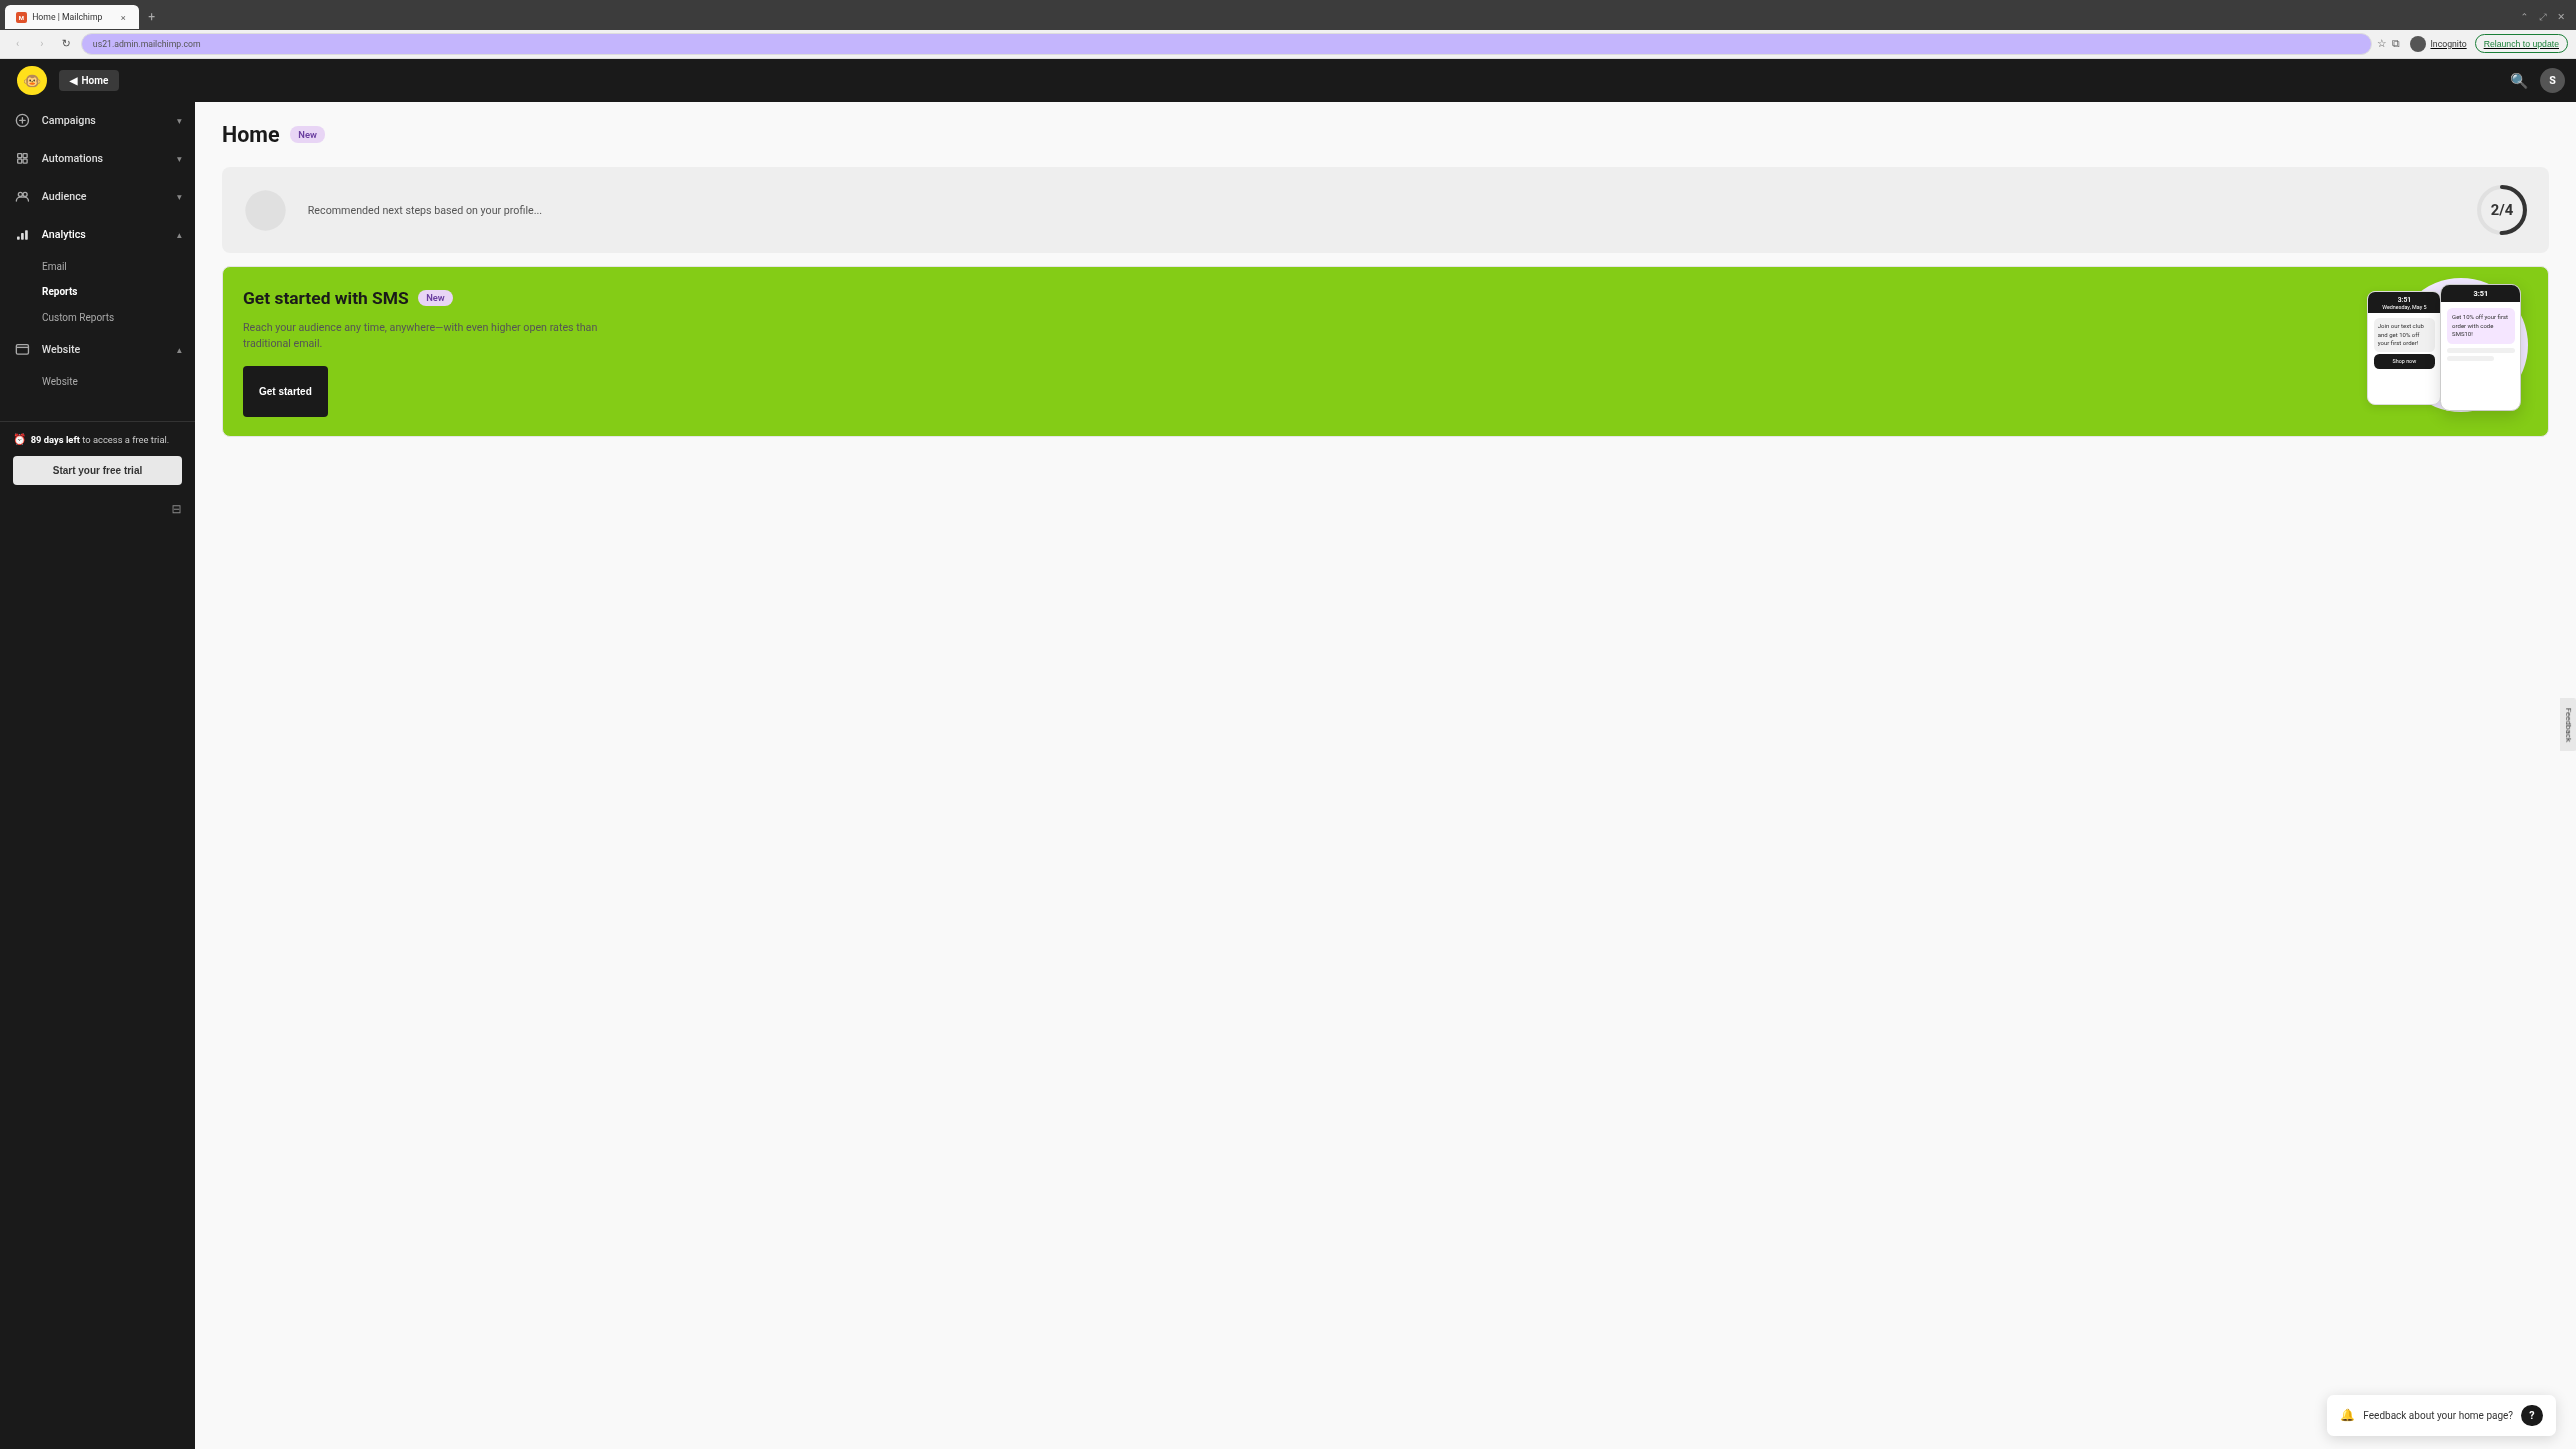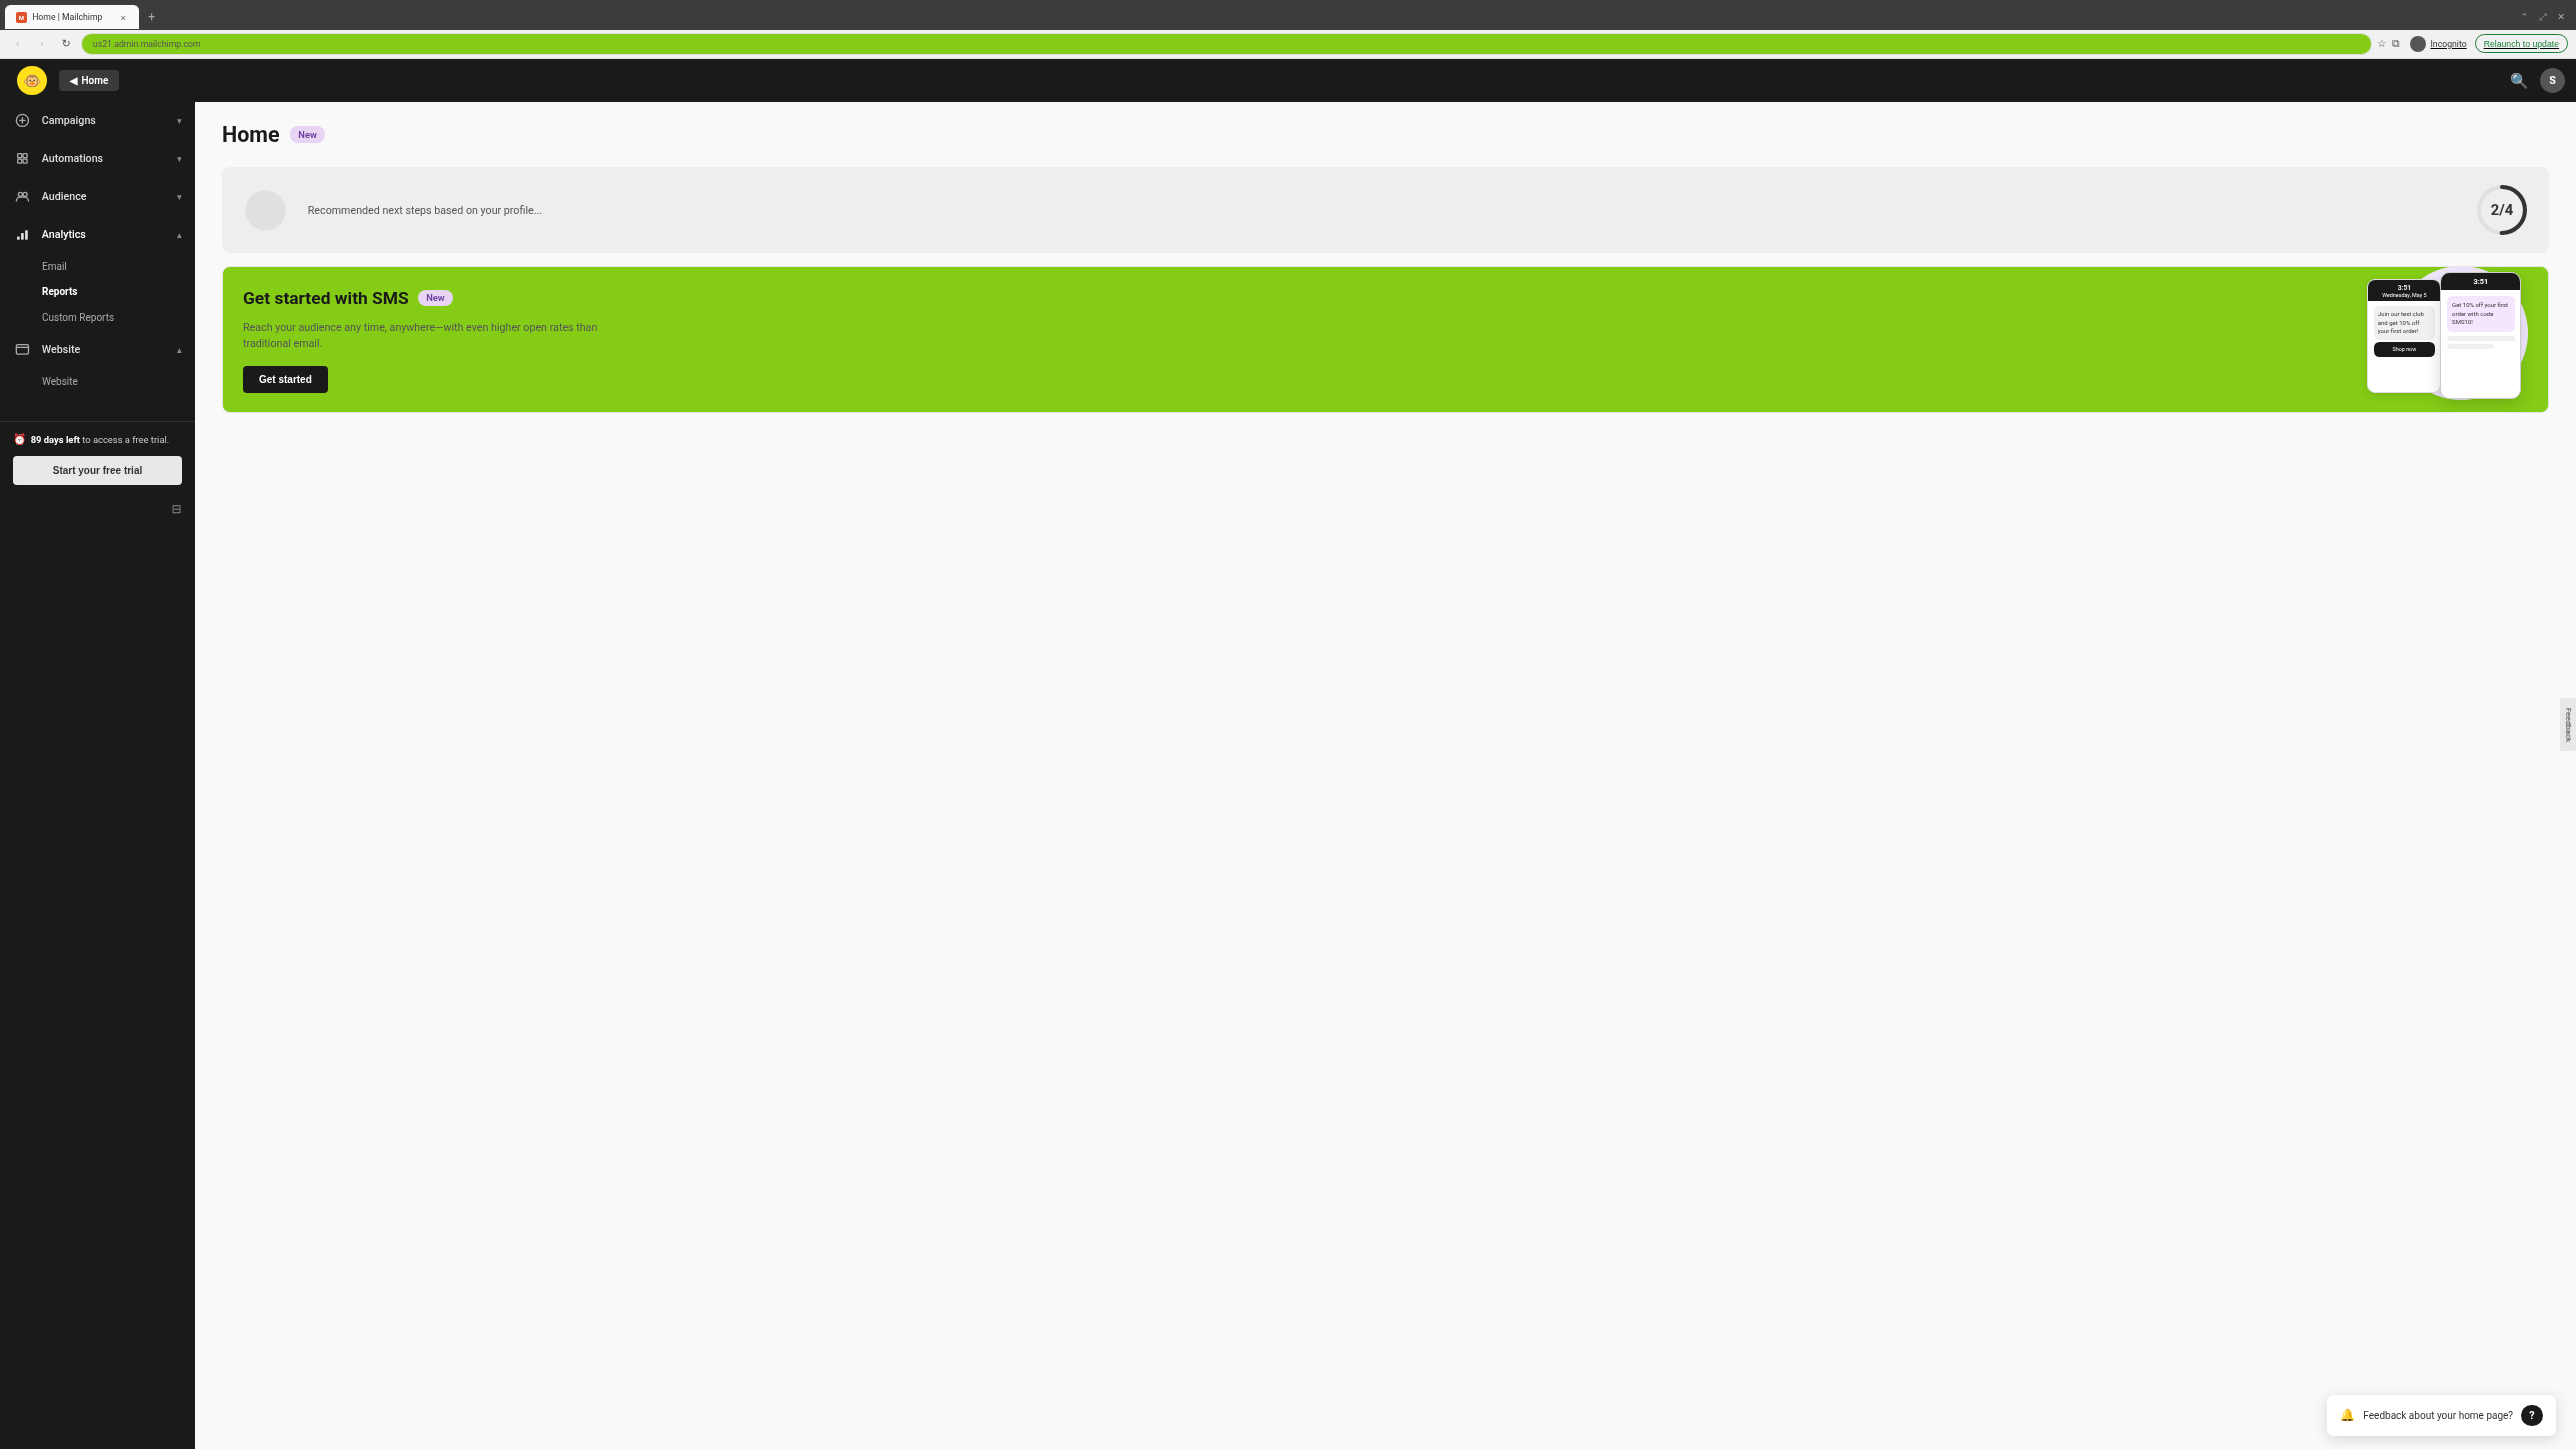"us21.admin.mailchimp.com" .url-bar { background: #84cc16 -> #c4b5fd }
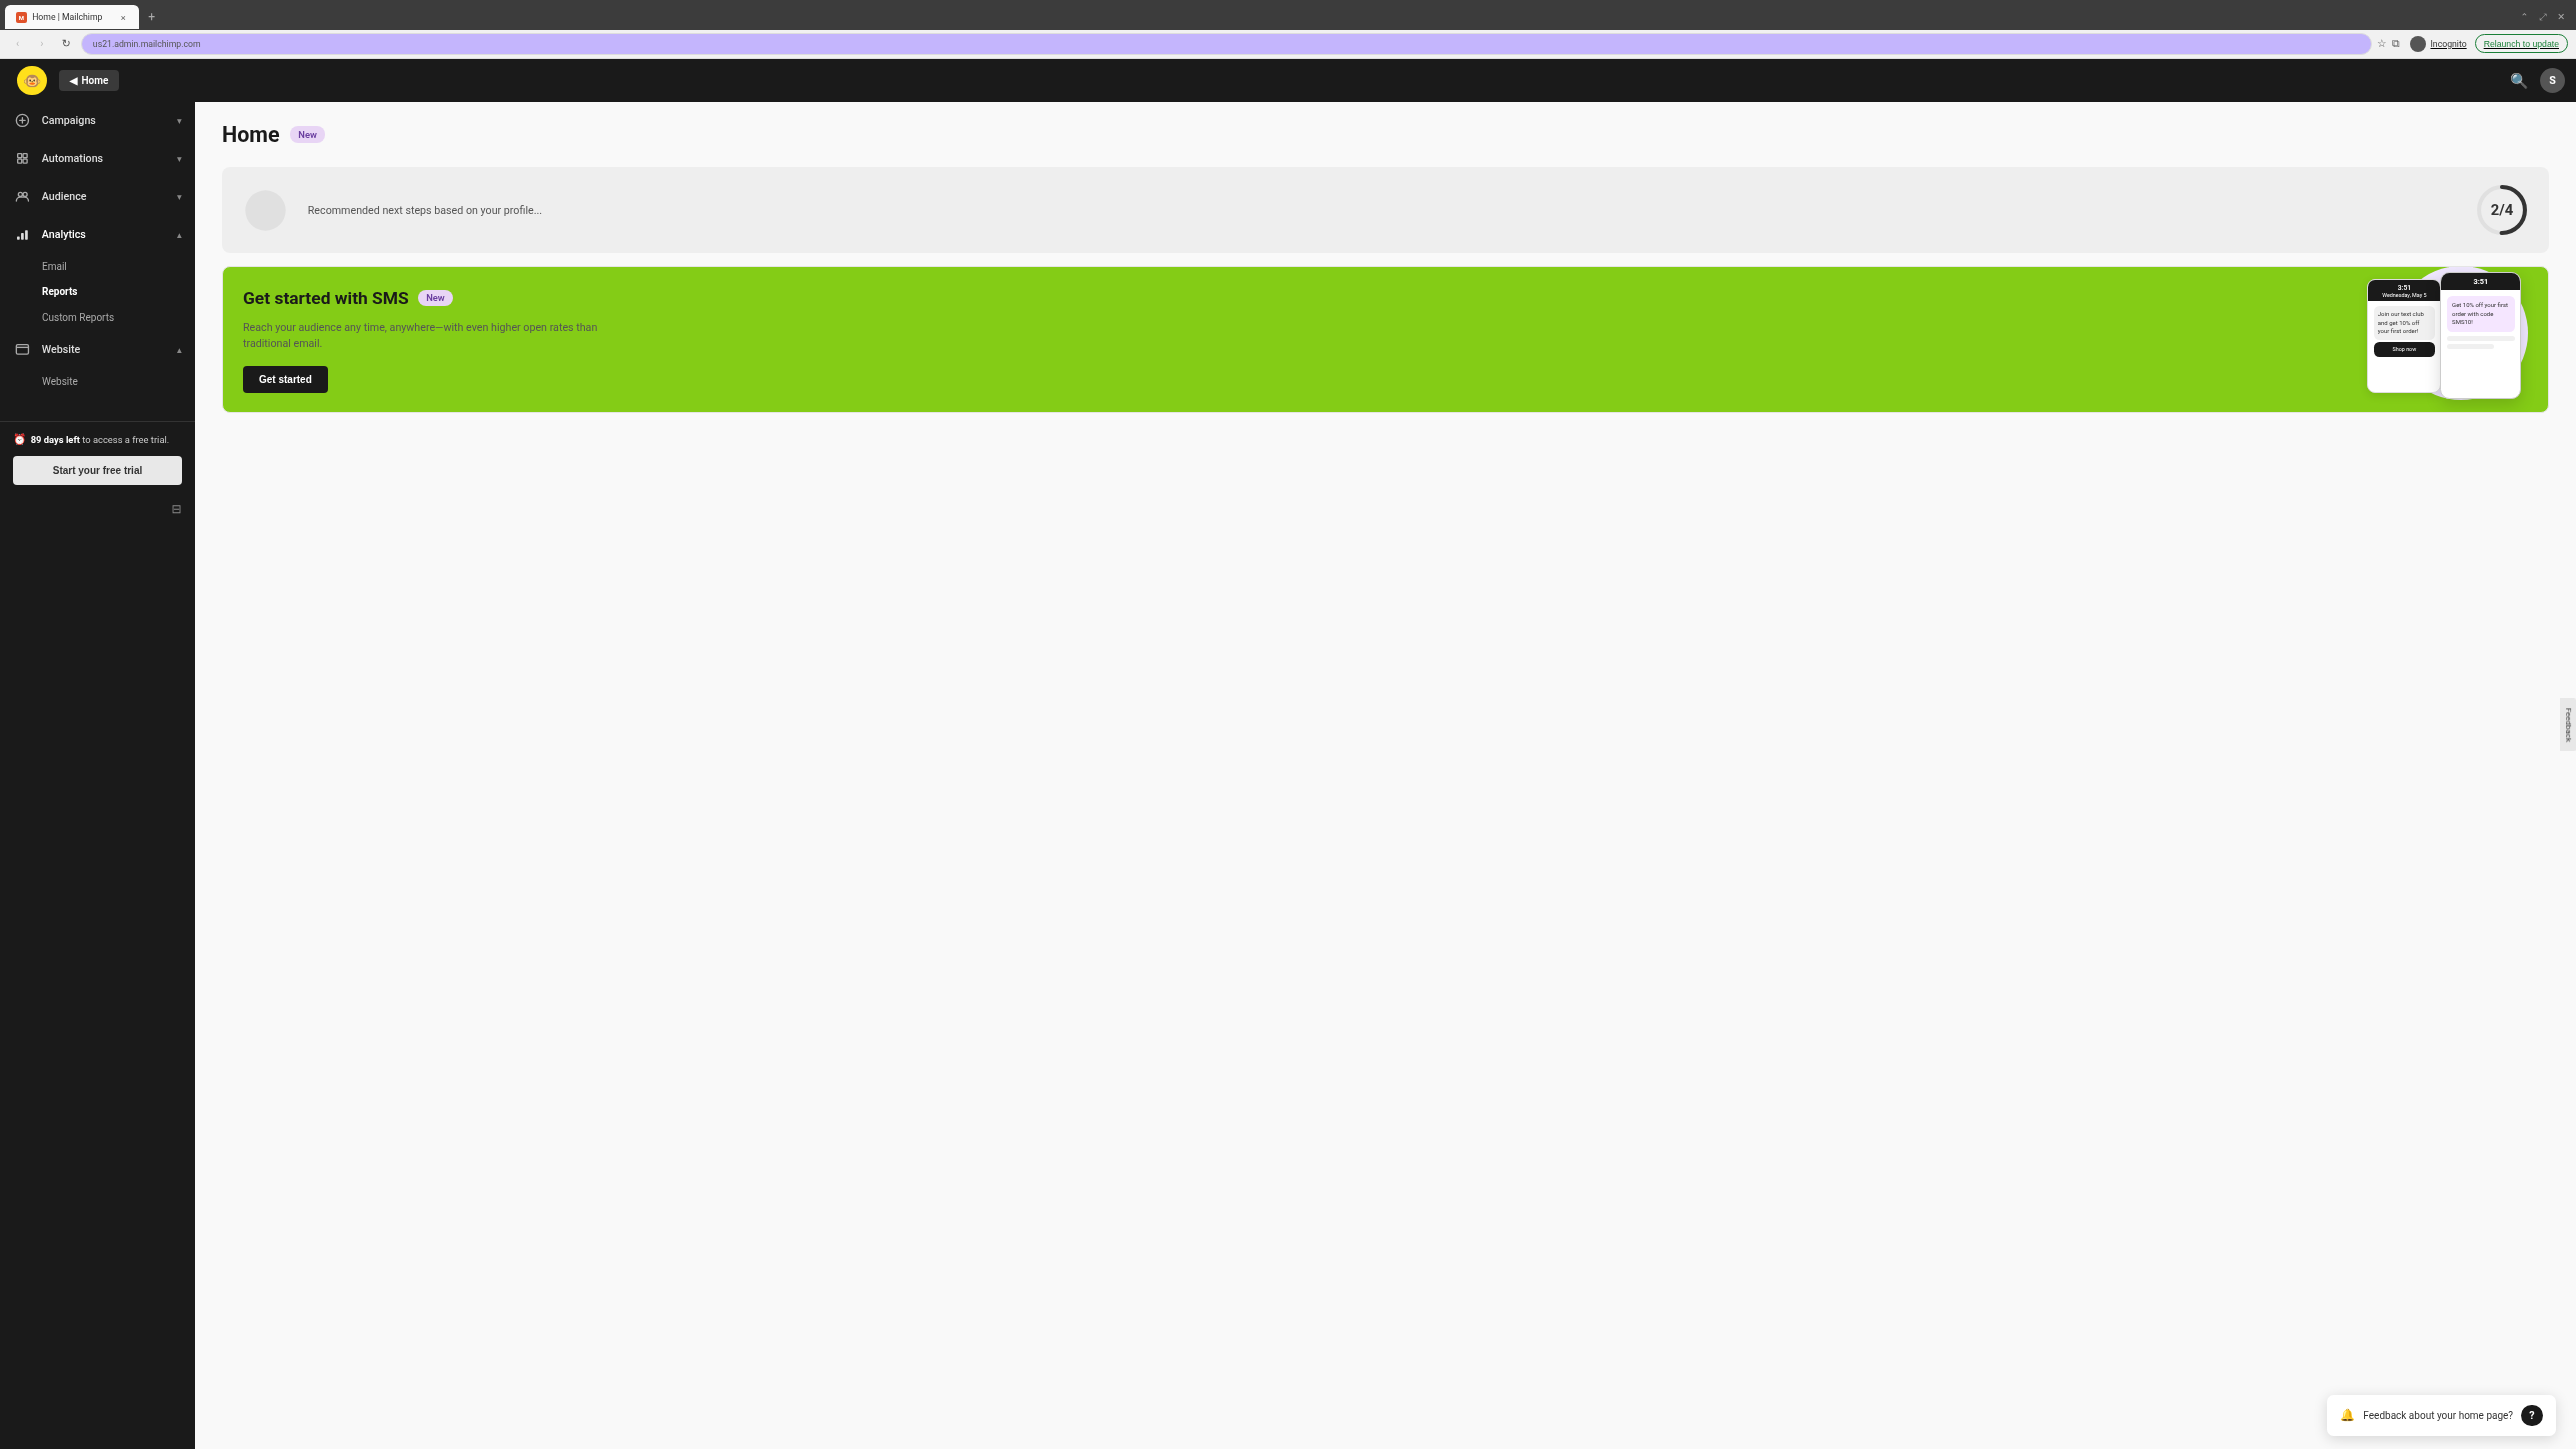"Get started" button { padding: 8px 16px -> 20px 16px }
